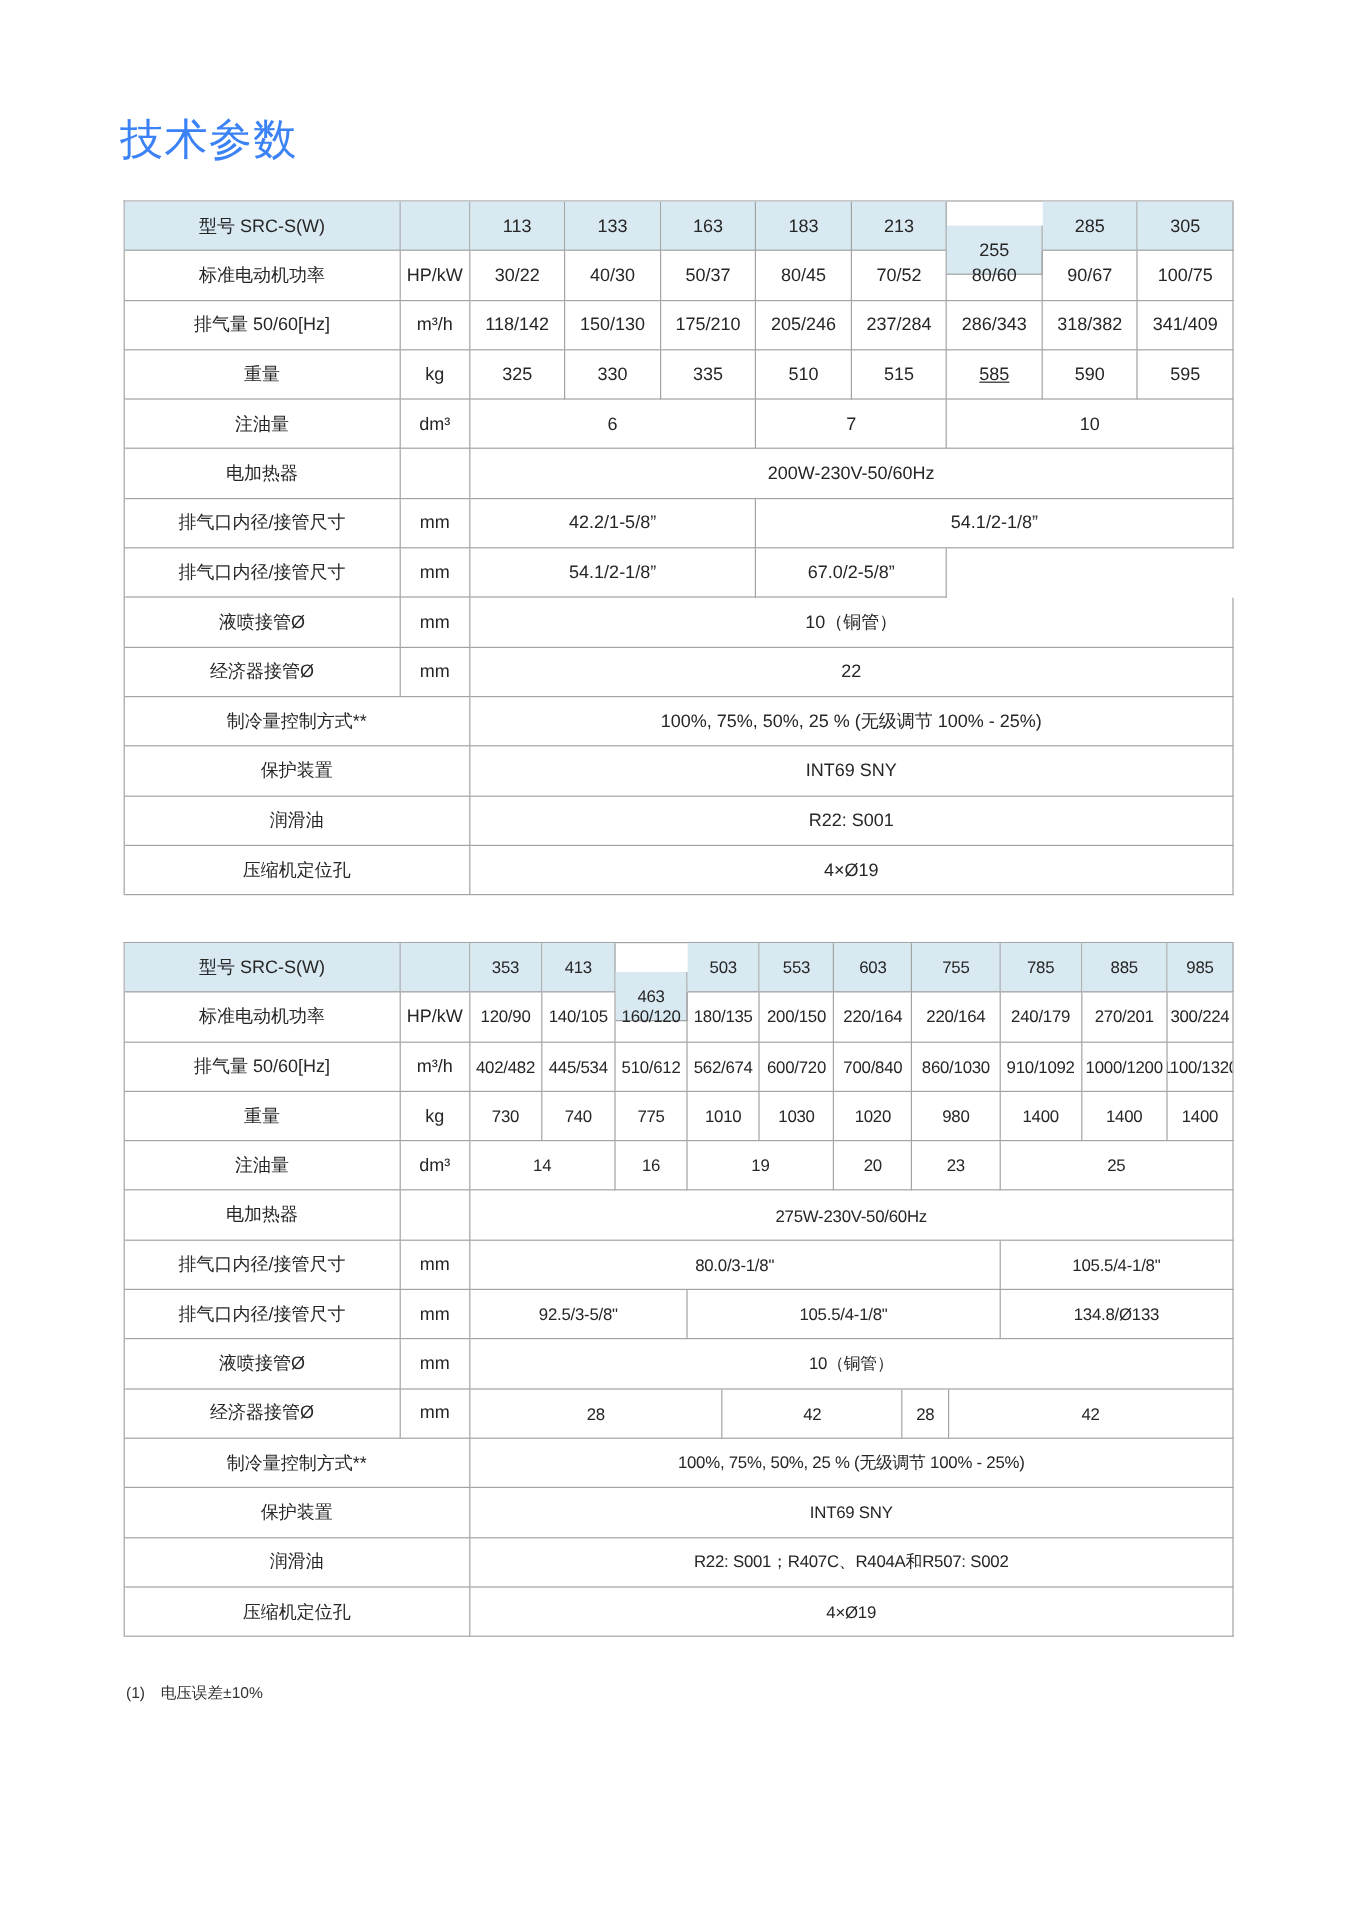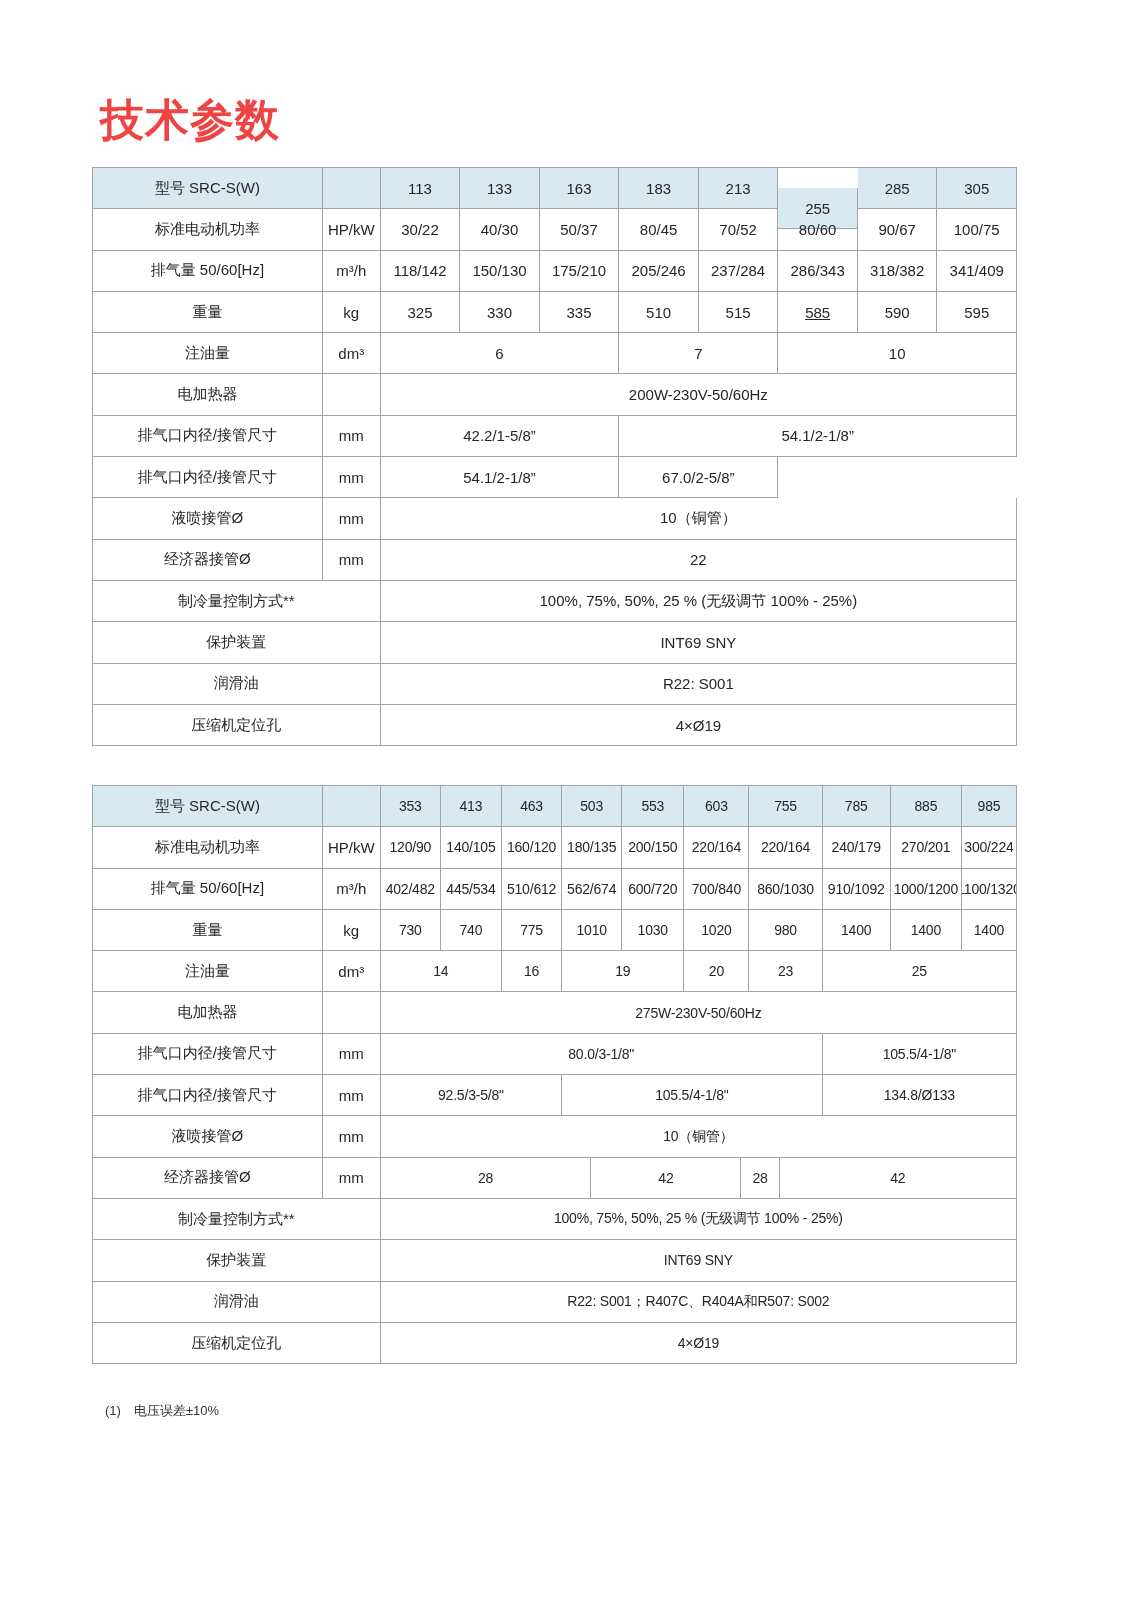"技术参数" .title { color: #ef4444 -> #3b82f6; font-size: 44px -> 36px; font-weight: 700 -> 400 }
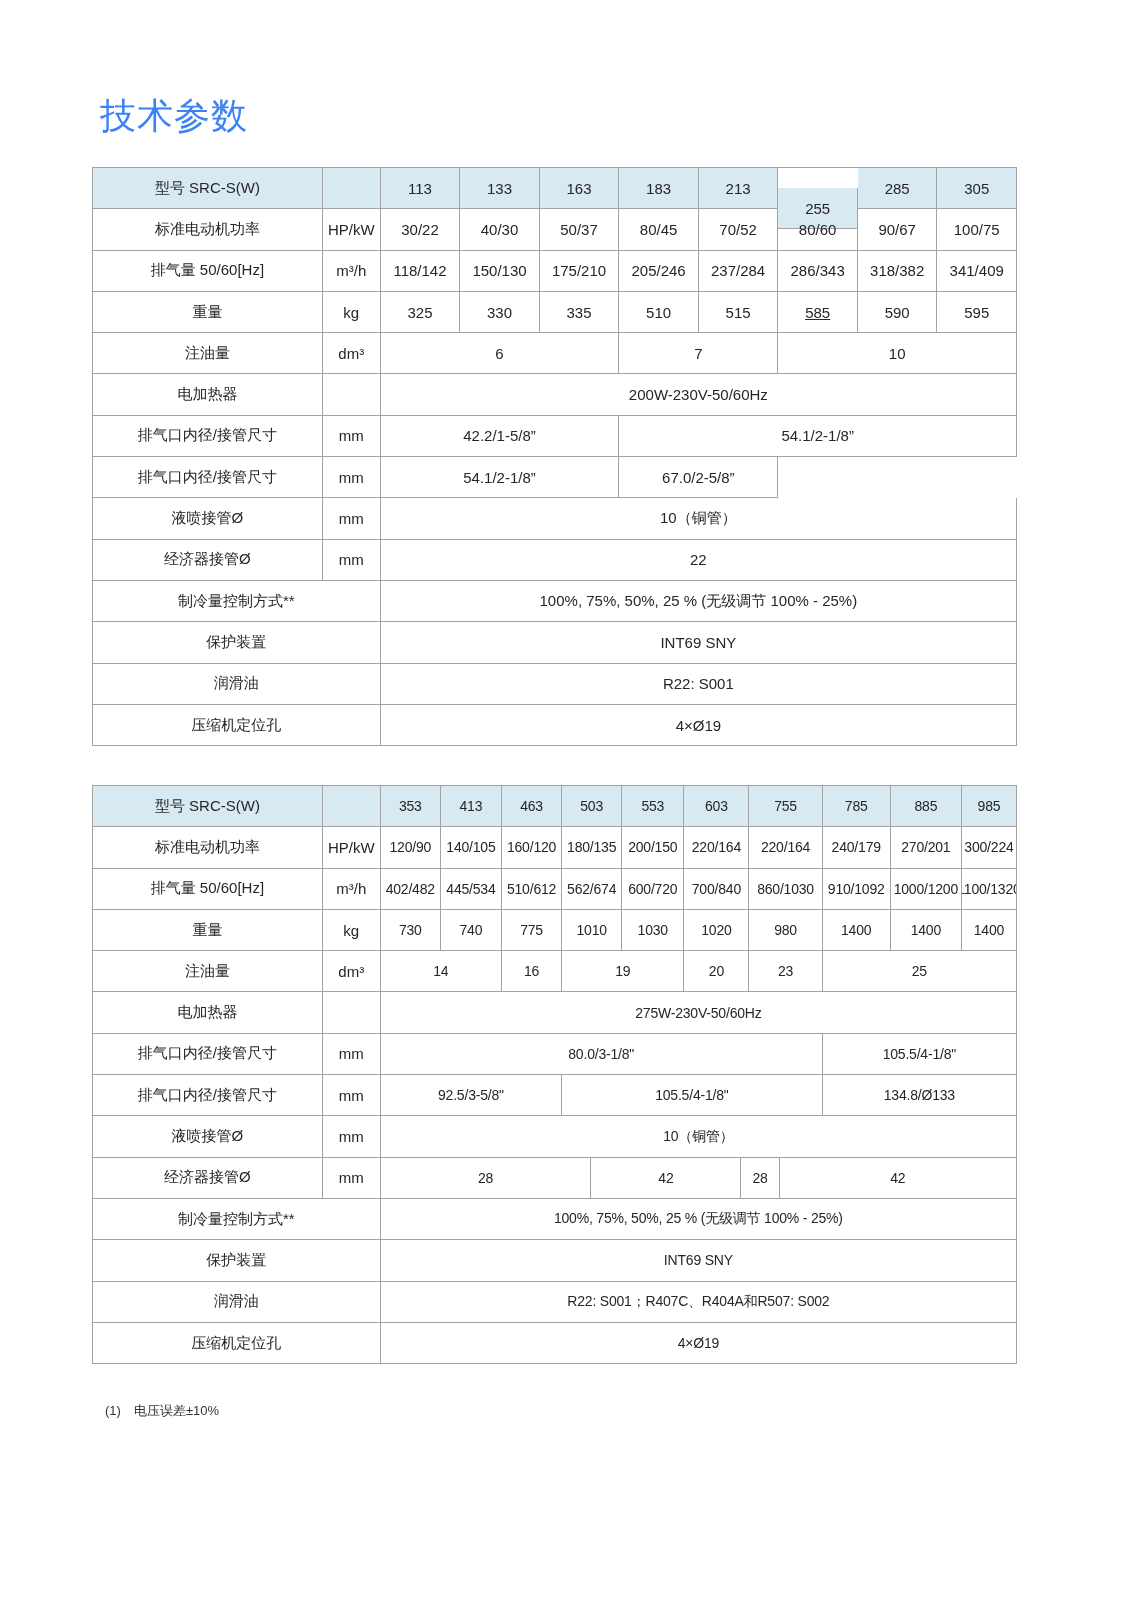"型号 SRC-S(W)" .spec-table { left: 92px -> 103px }
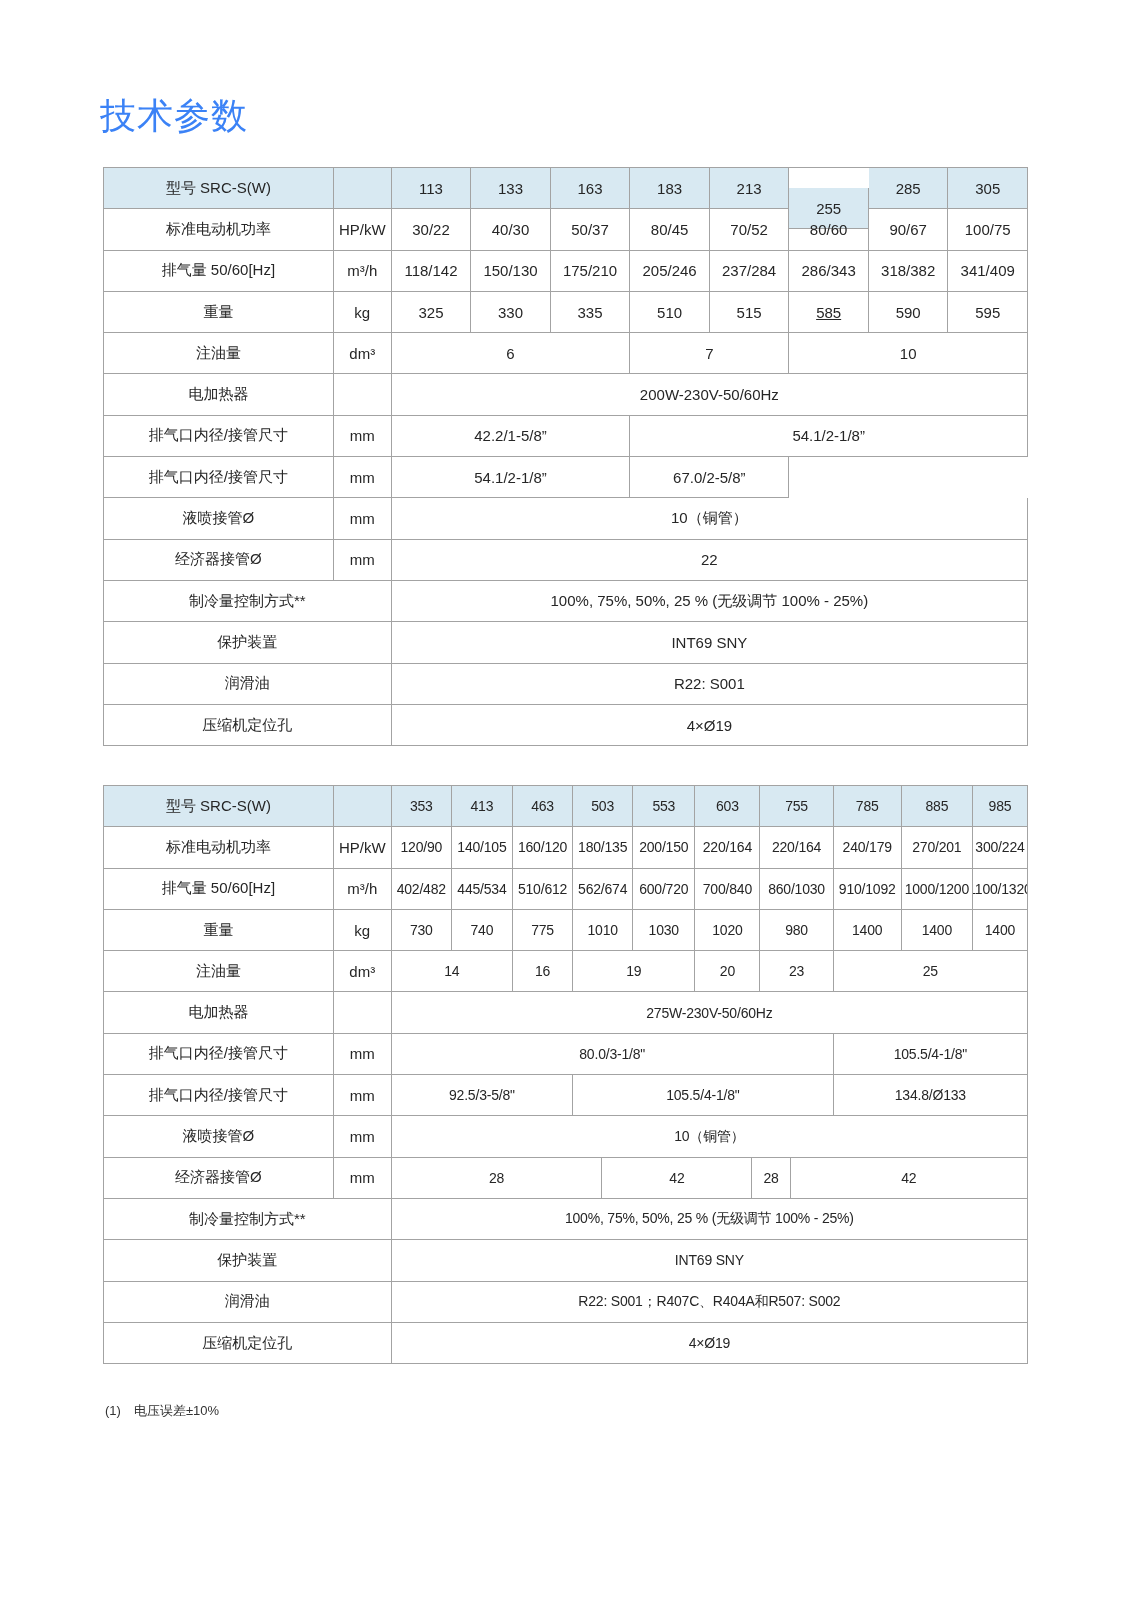"463" div.cell { margin-top: none -> 24px }
